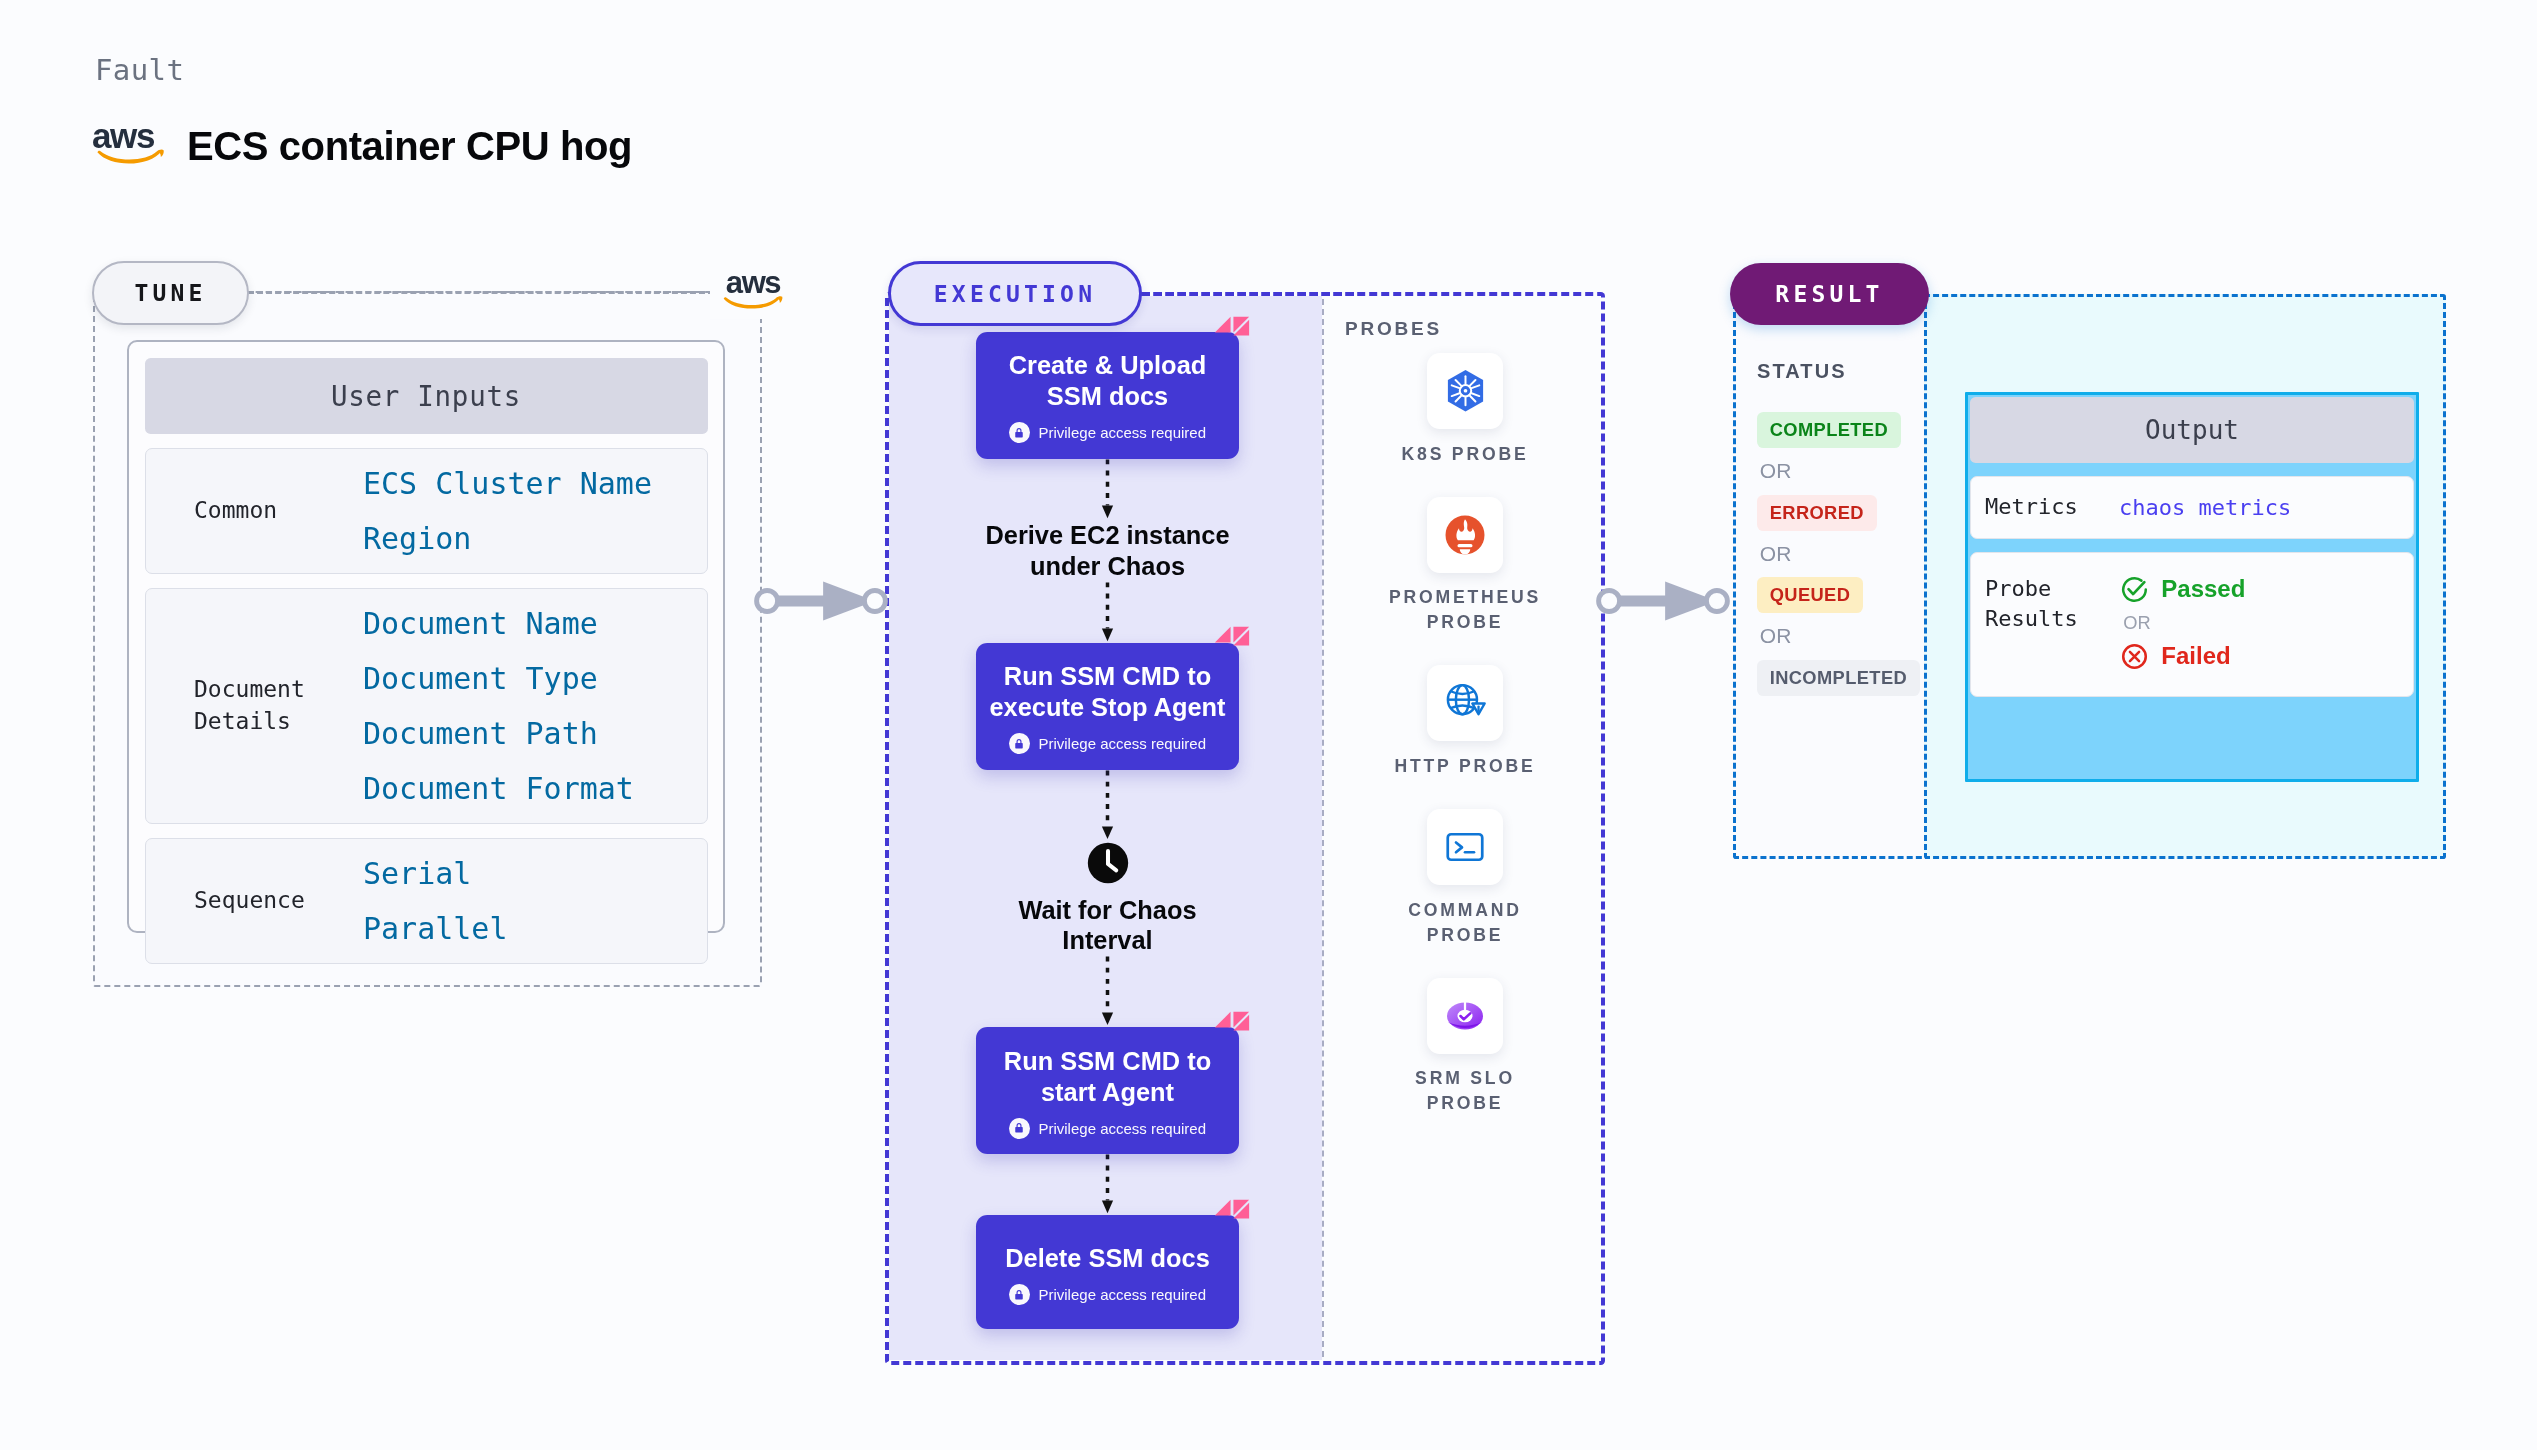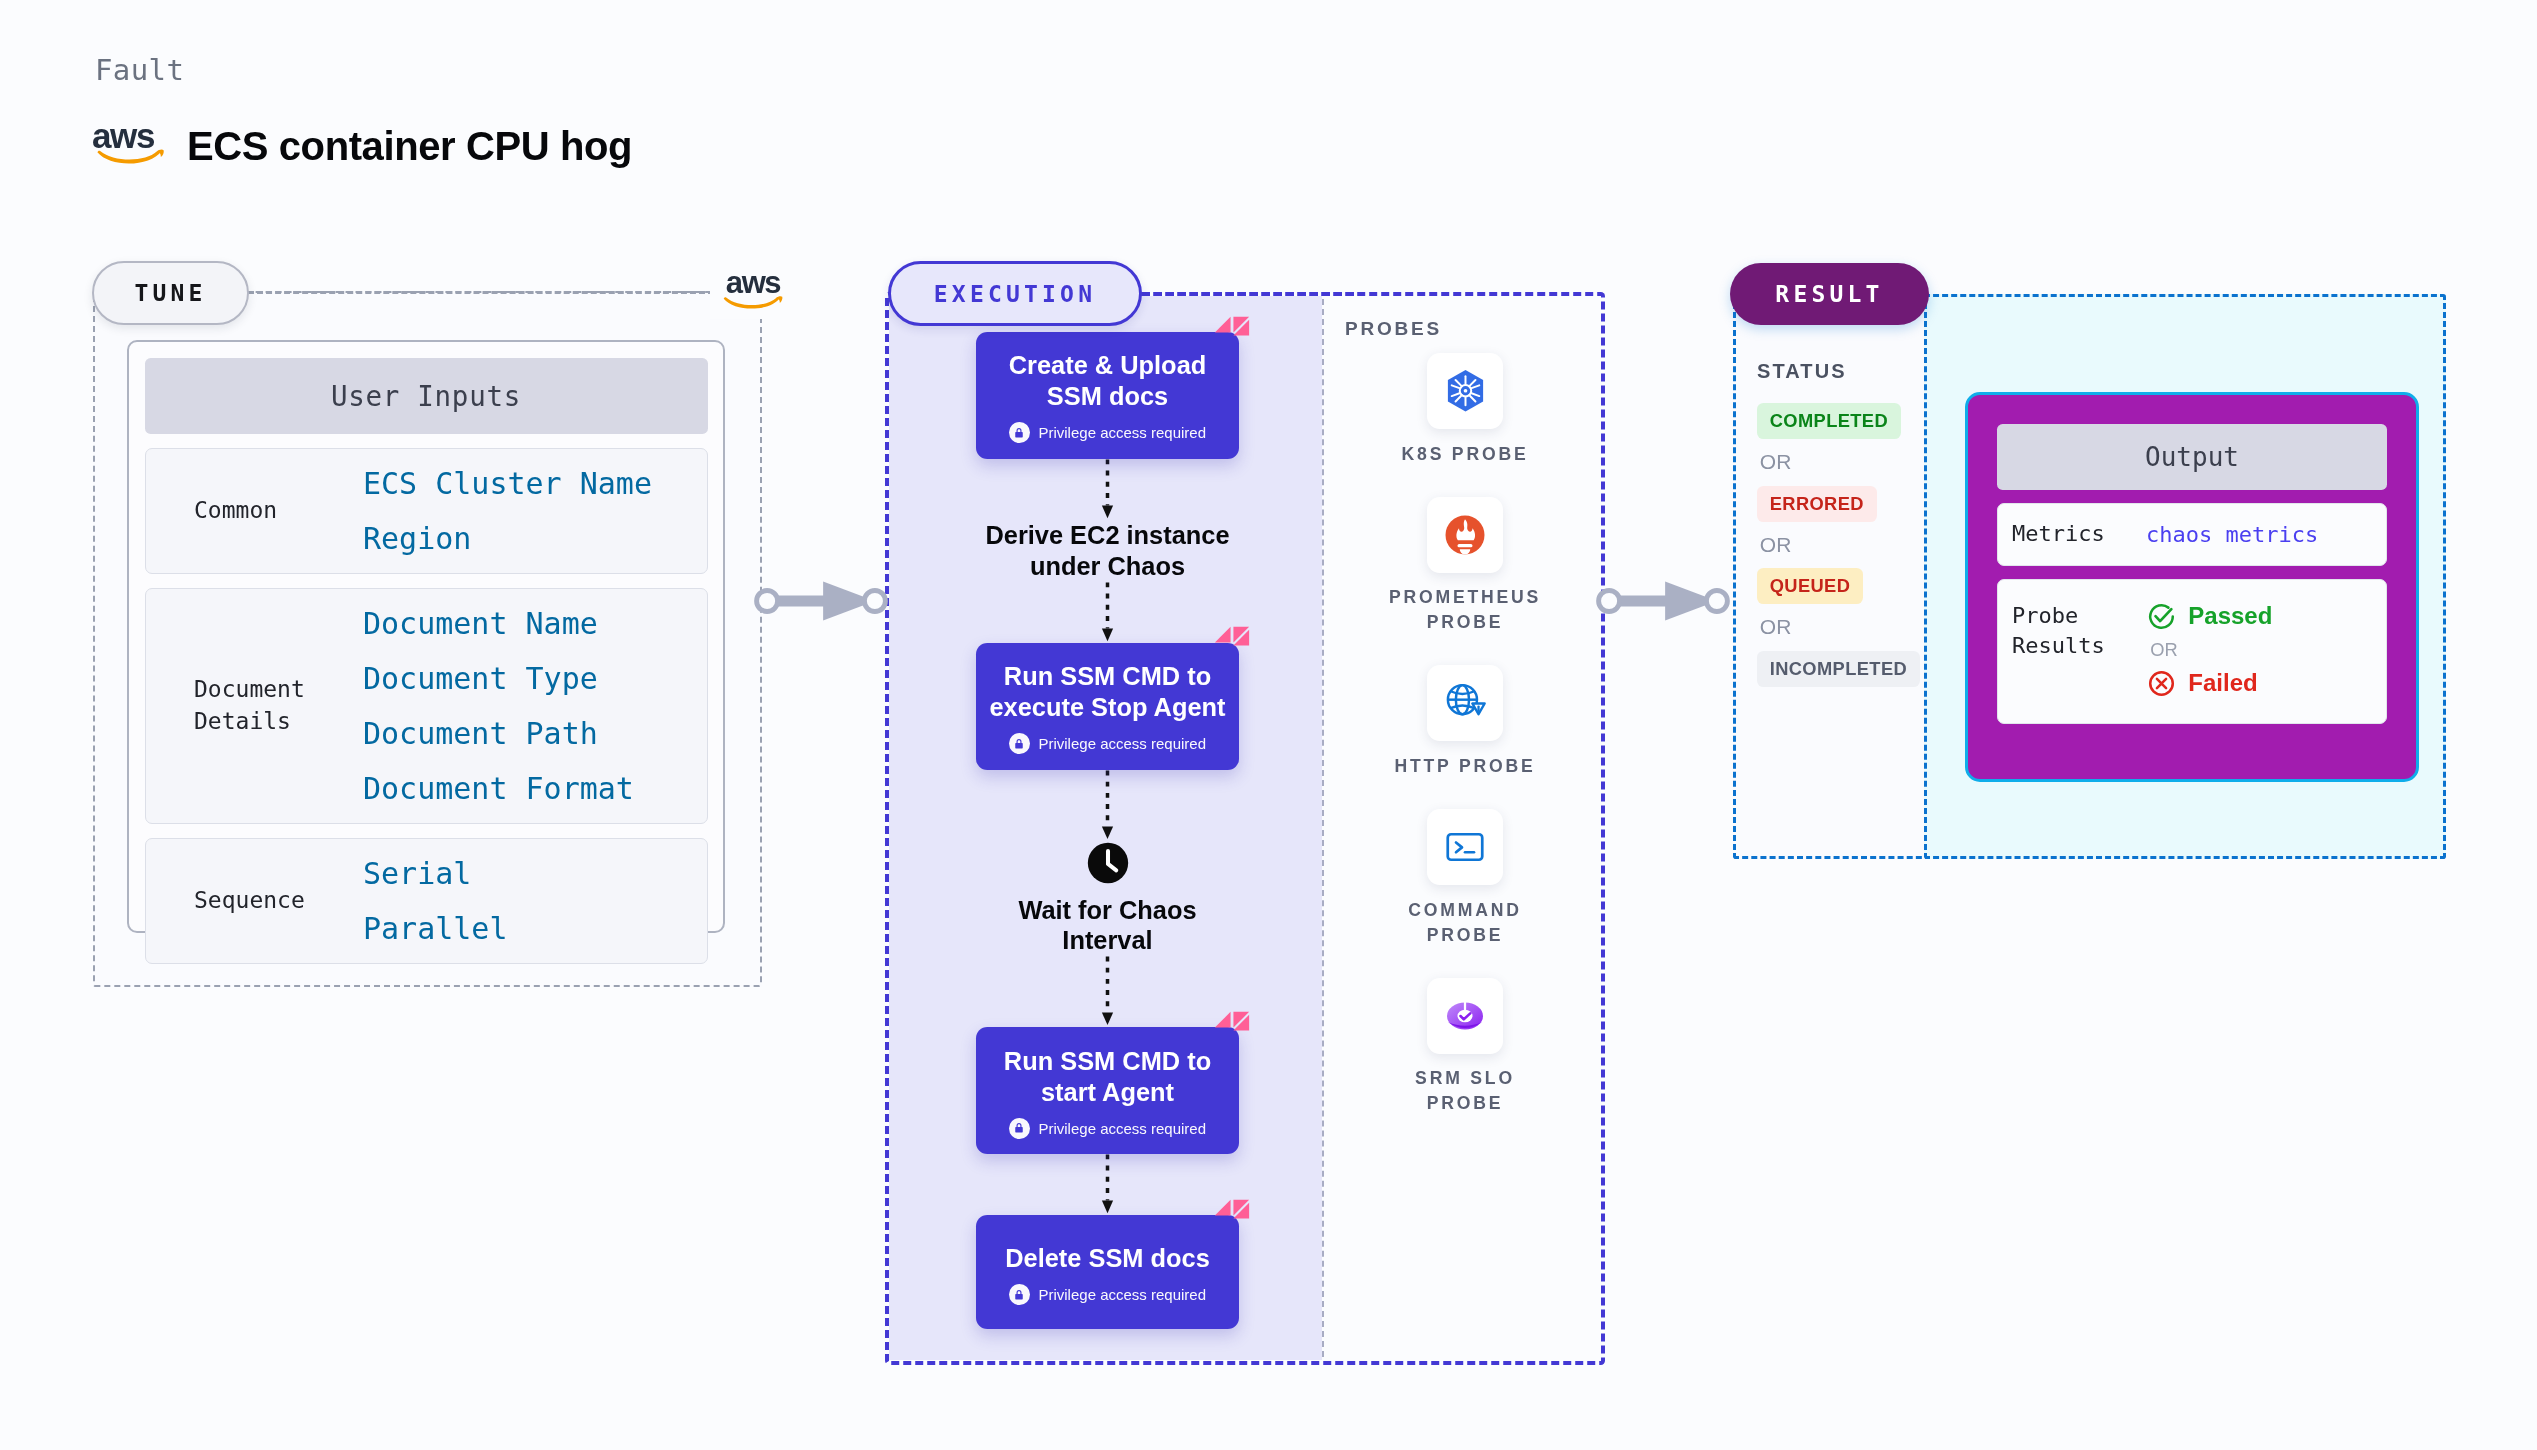"STATUS" .status-title { margin-bottom: 20px -> 29px }
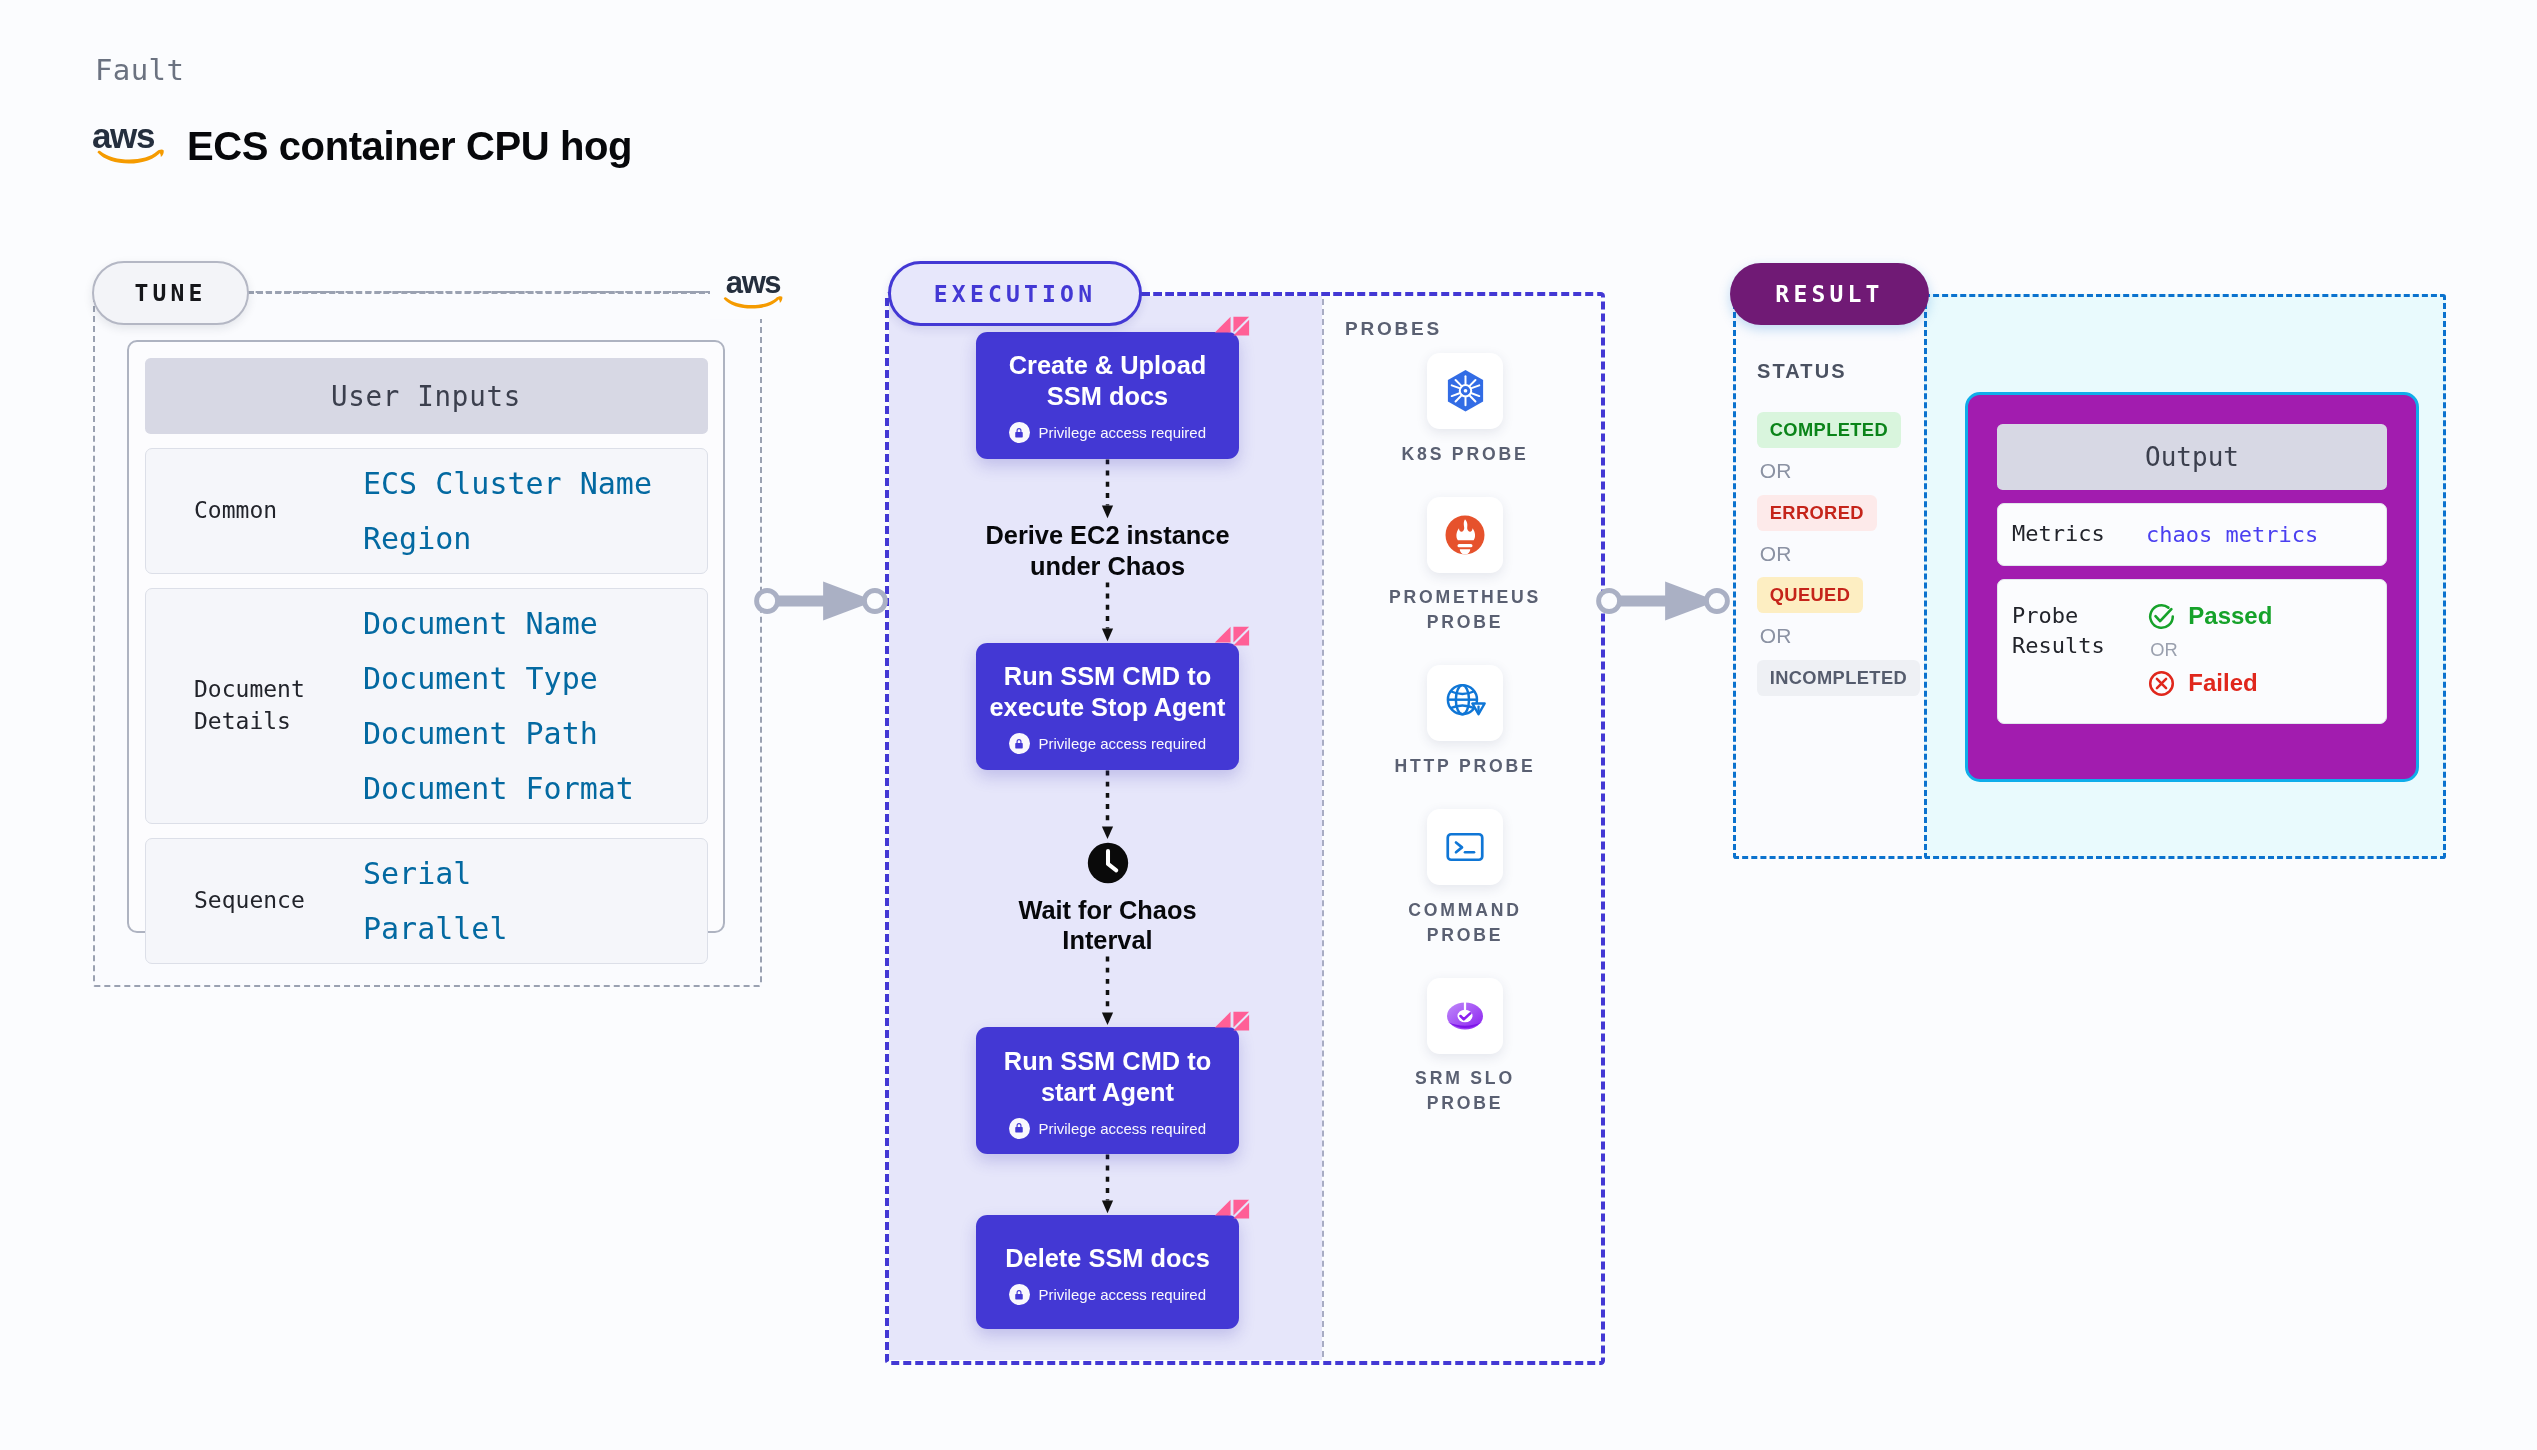"Output" .out-card { background: #a21caf -> #7dd3fc; border-radius: 15px -> 1px; padding: 29px -> 2px }
